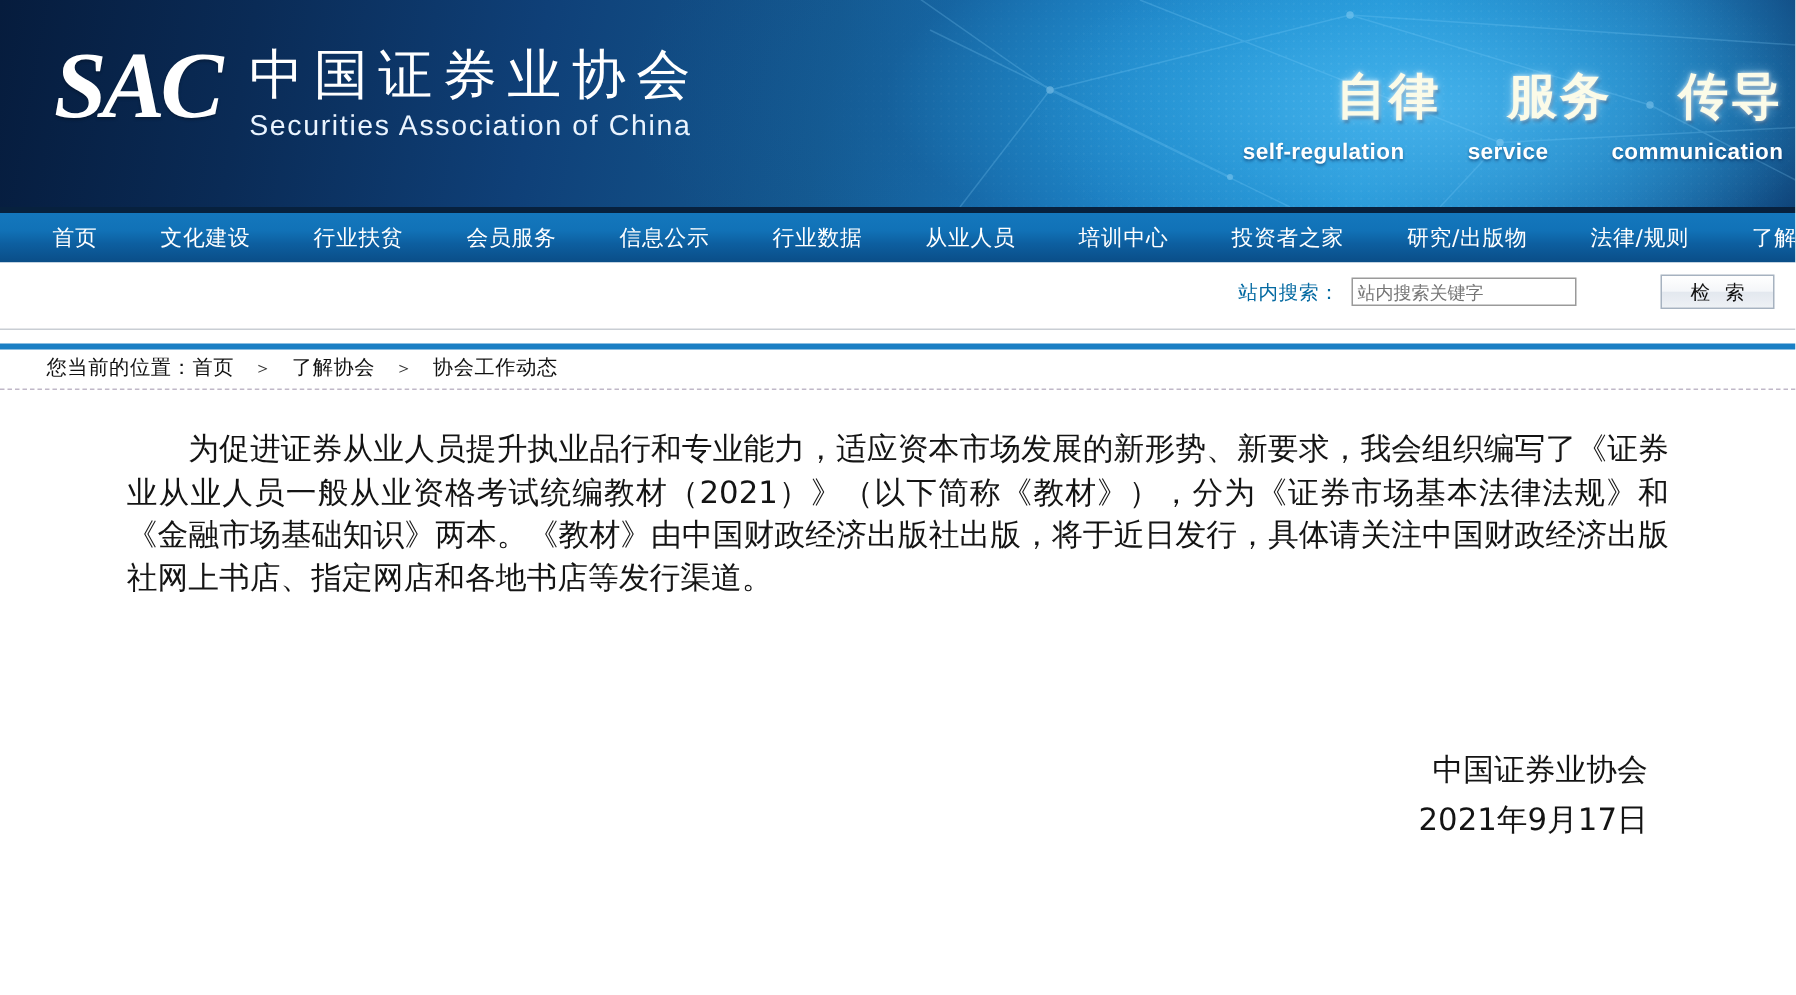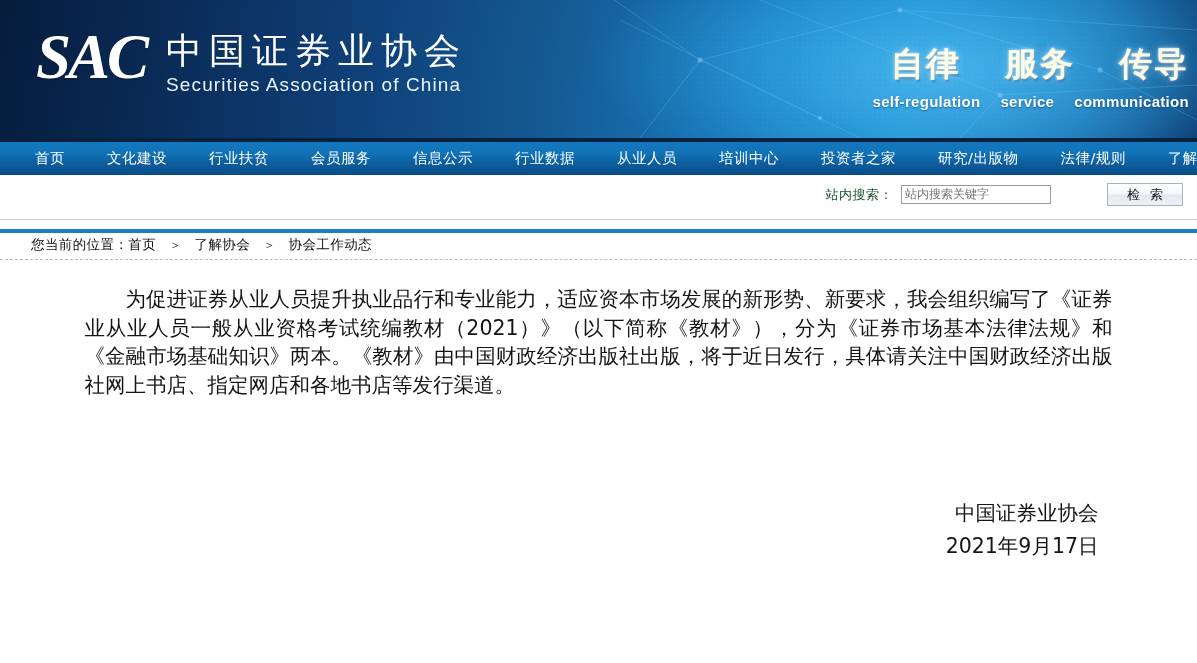"self-regulation" .slogan-en { gap: 20px -> 42px }
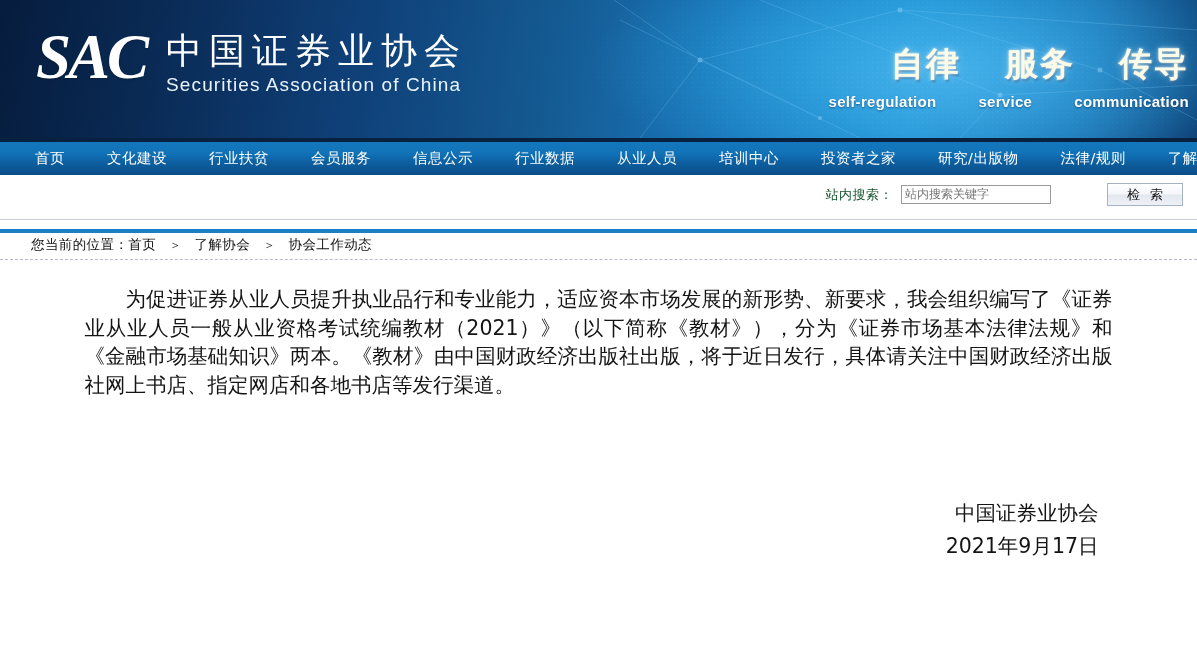"站内搜索：" .search-label { color: #14532d -> #0369a1 }
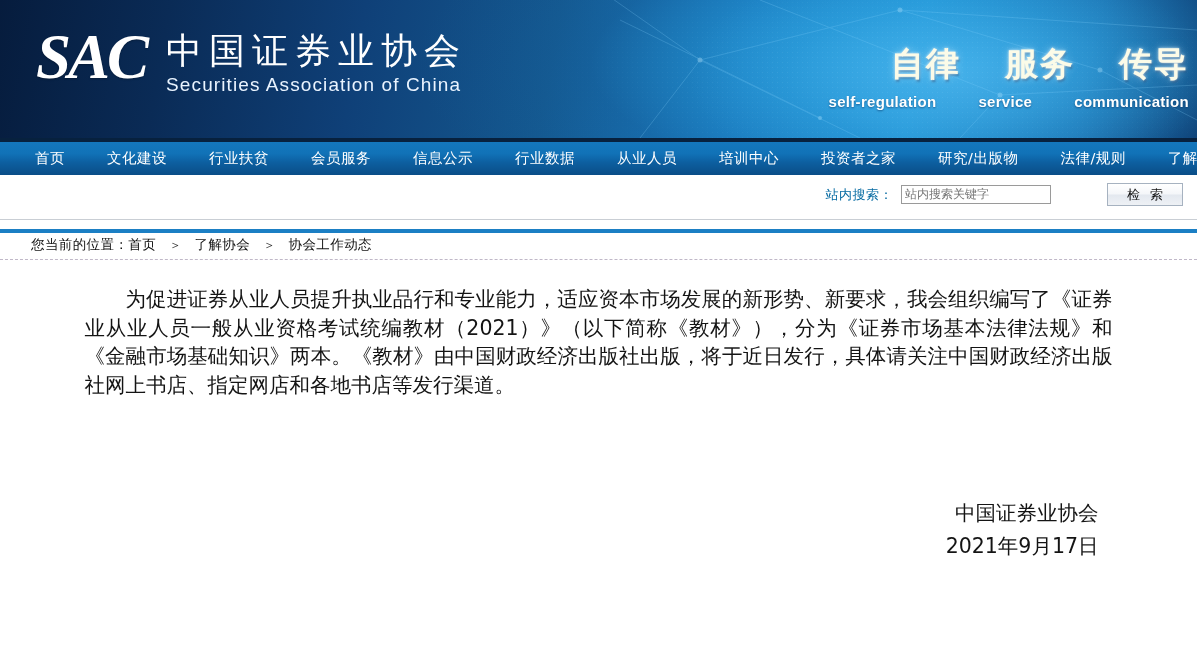"站内搜索关键字" .search-input { font-family: Liberation Mono, monospace -> Liberation Sans, sans-serif }
